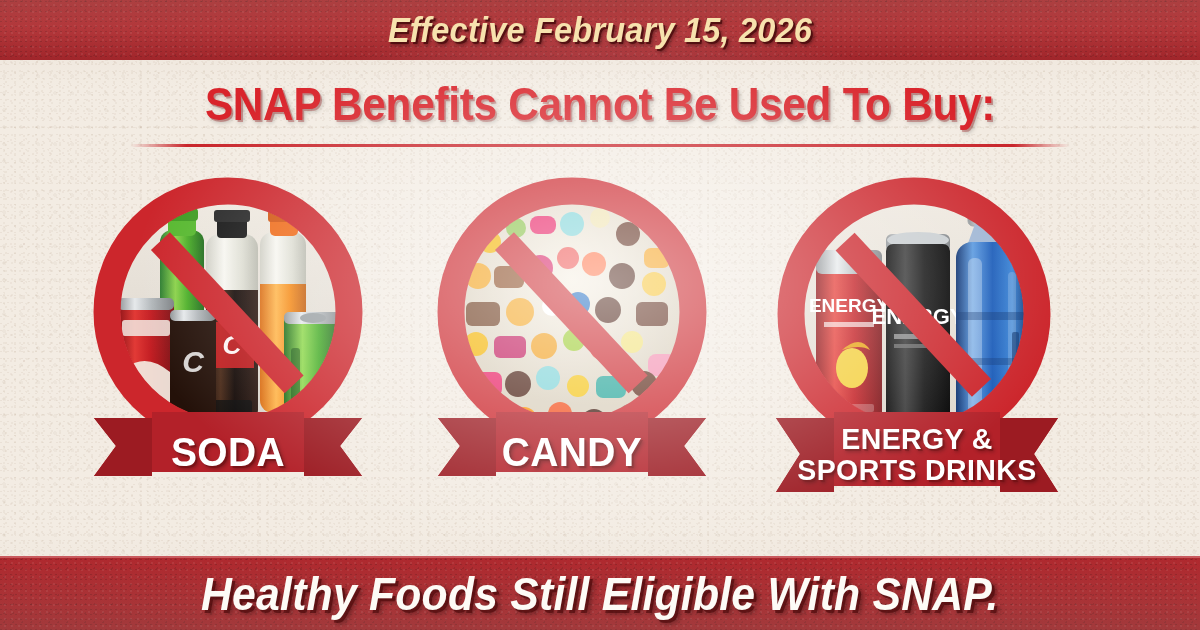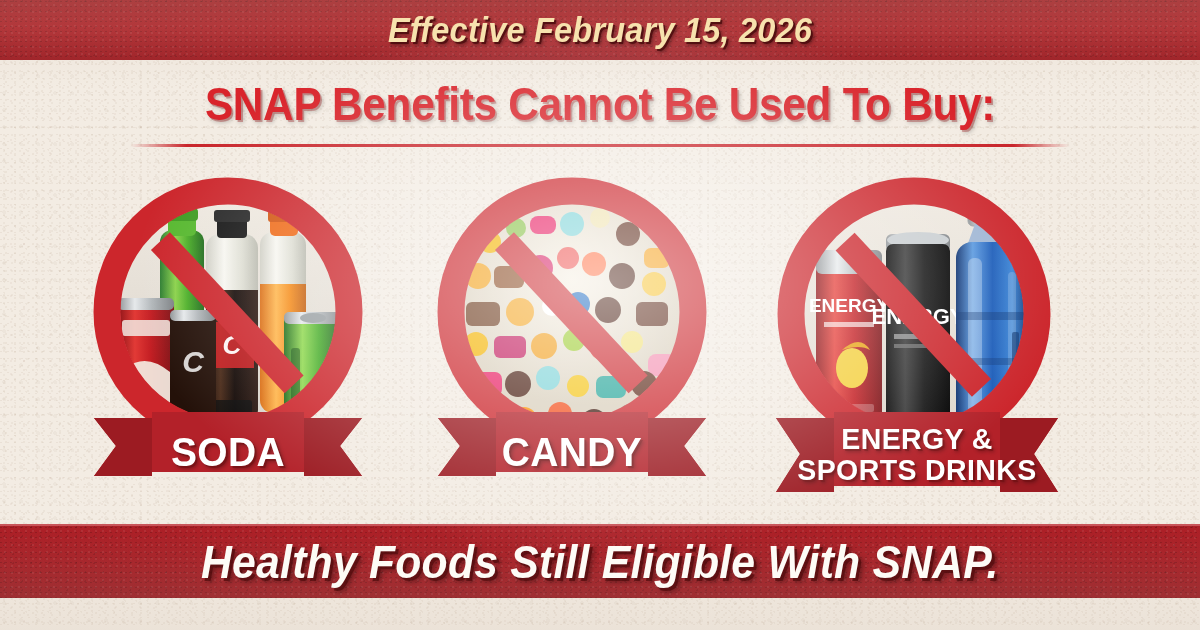"Healthy Foods Still Eligible With" #banner-bottom { top: 524px -> 556px }
